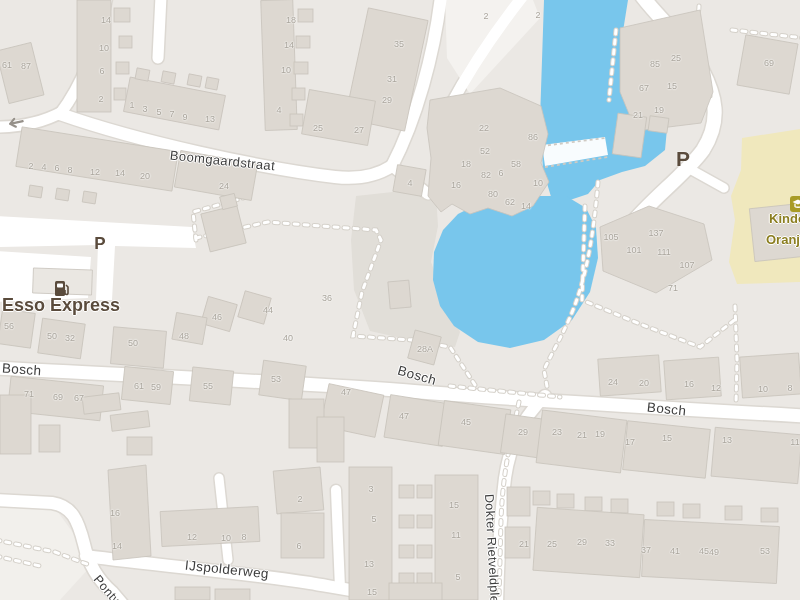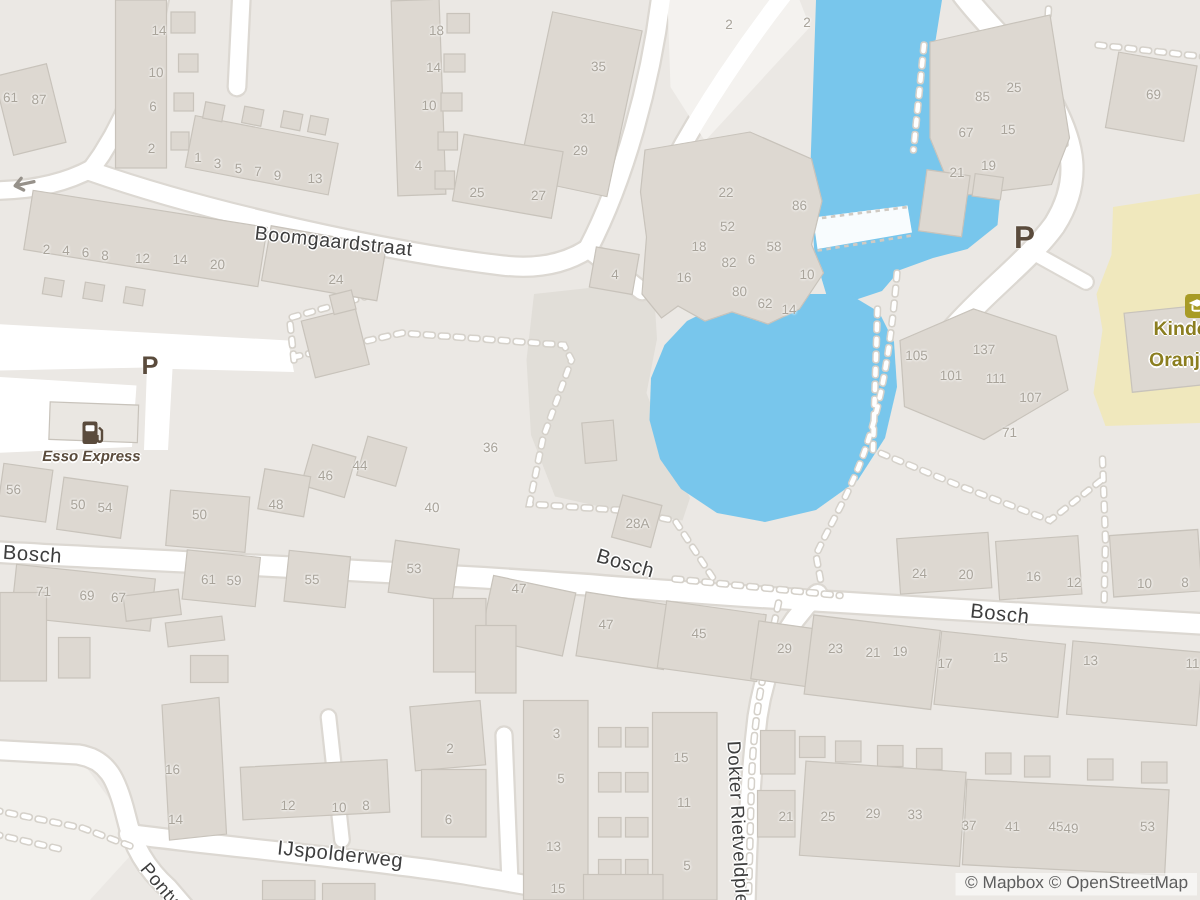"Esso Express" .poi-label { font-size: 10px -> 18px; font-style: italic -> none }
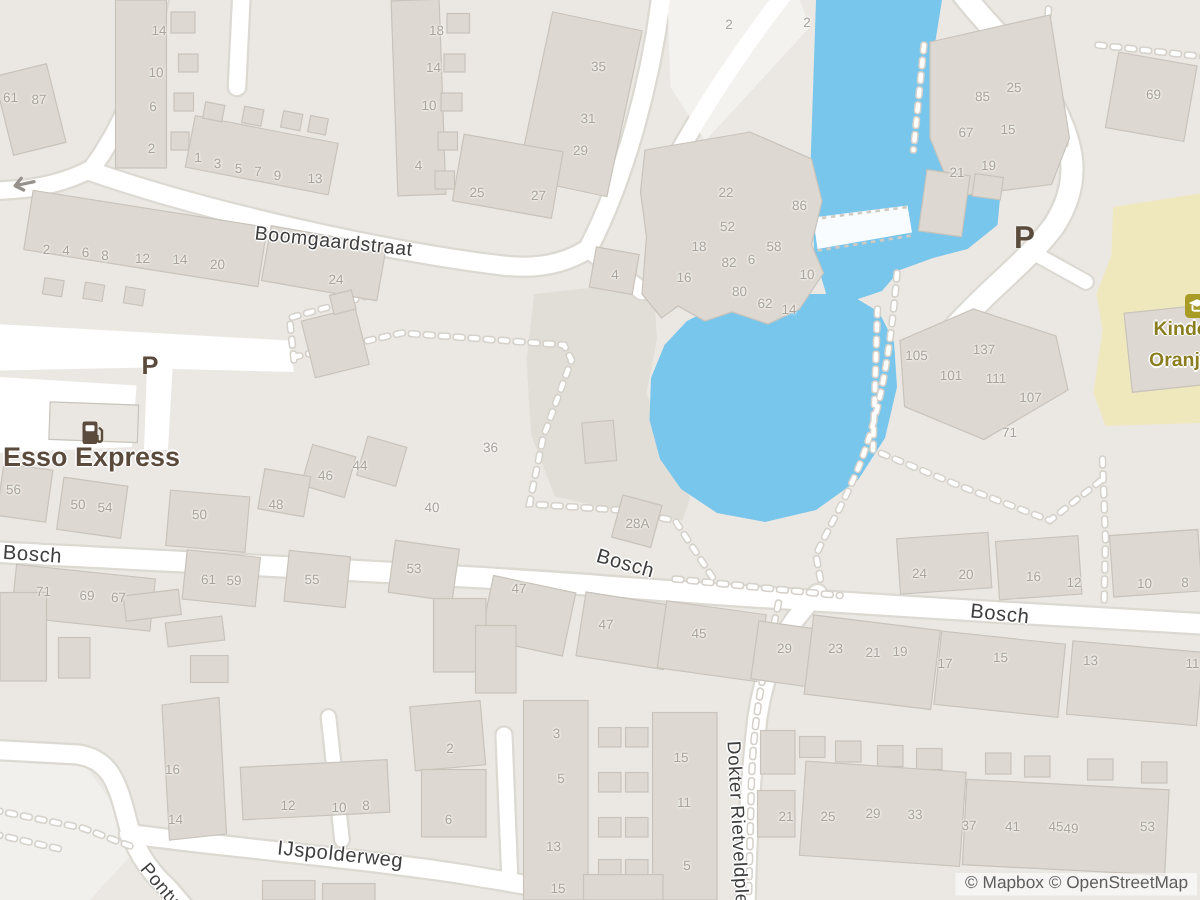"44" div.hn { left: 240px -> 268px }
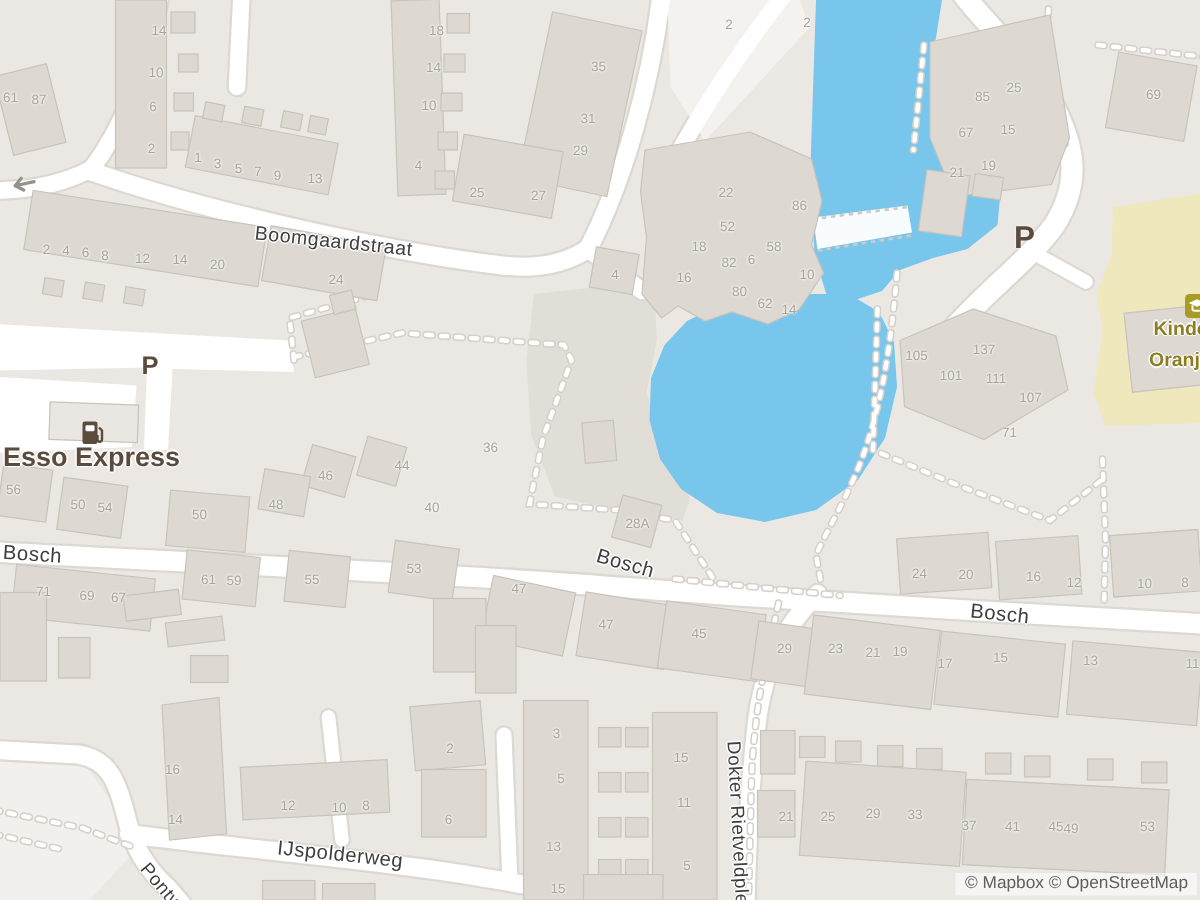"54" div.hn { text: 54 -> 32 }
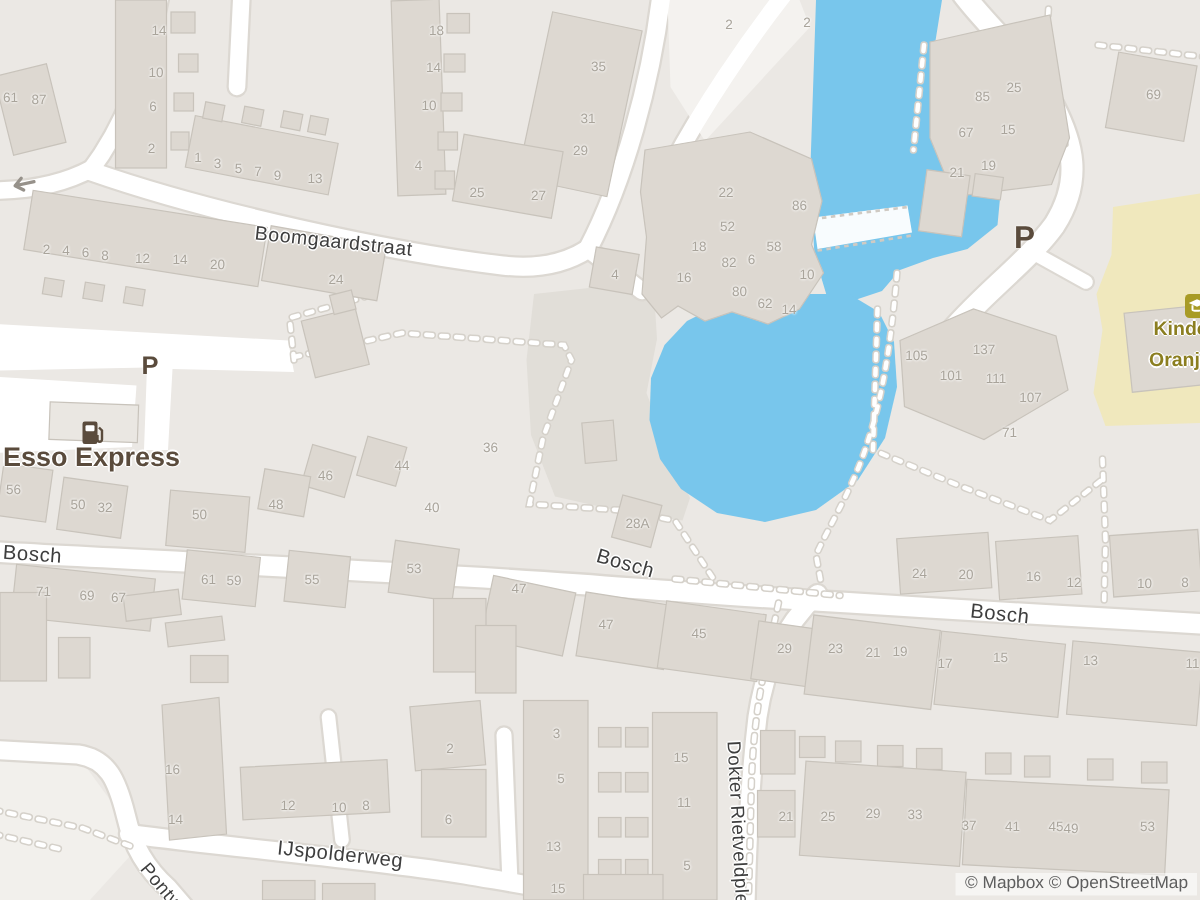"© Mapbox © OpenStreetMap" div { html: <div>© Mapbox © OpenStreetMap</div> -> none }
